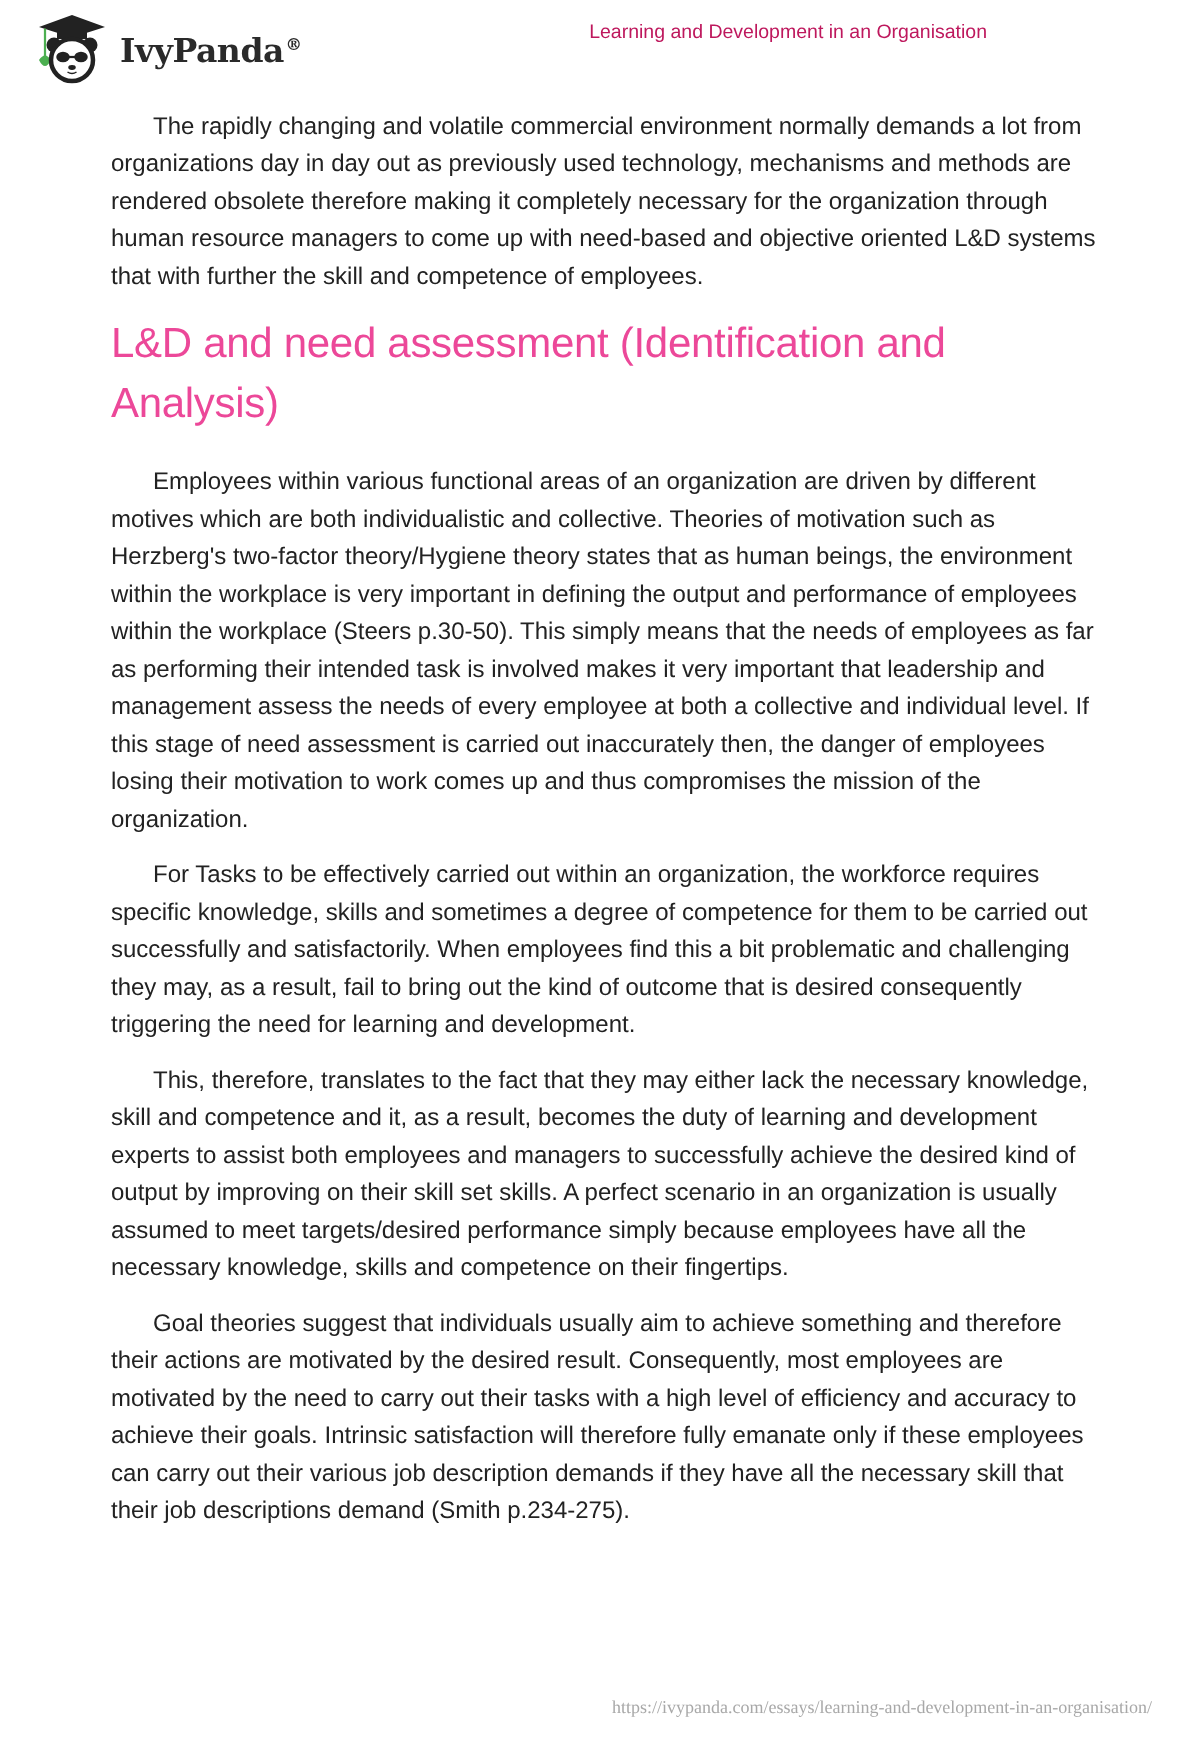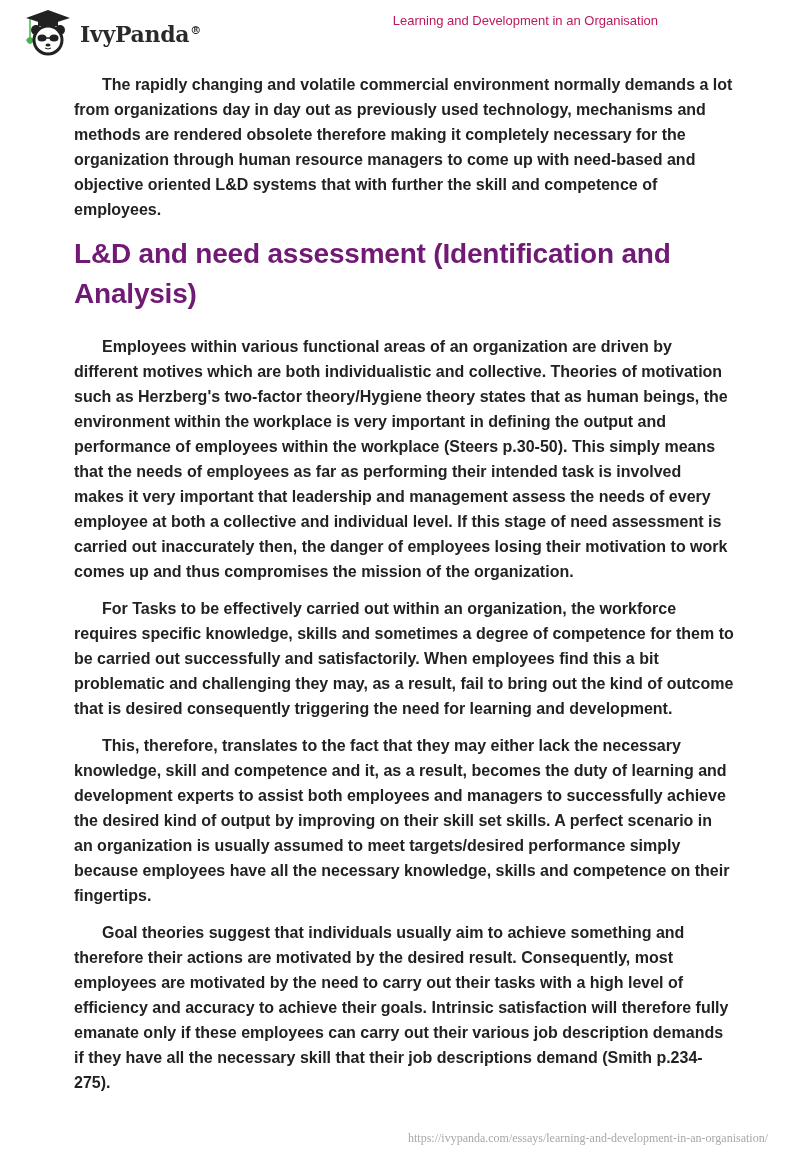"The rapidly changing and volatile" .para { font-weight: bold -> none }
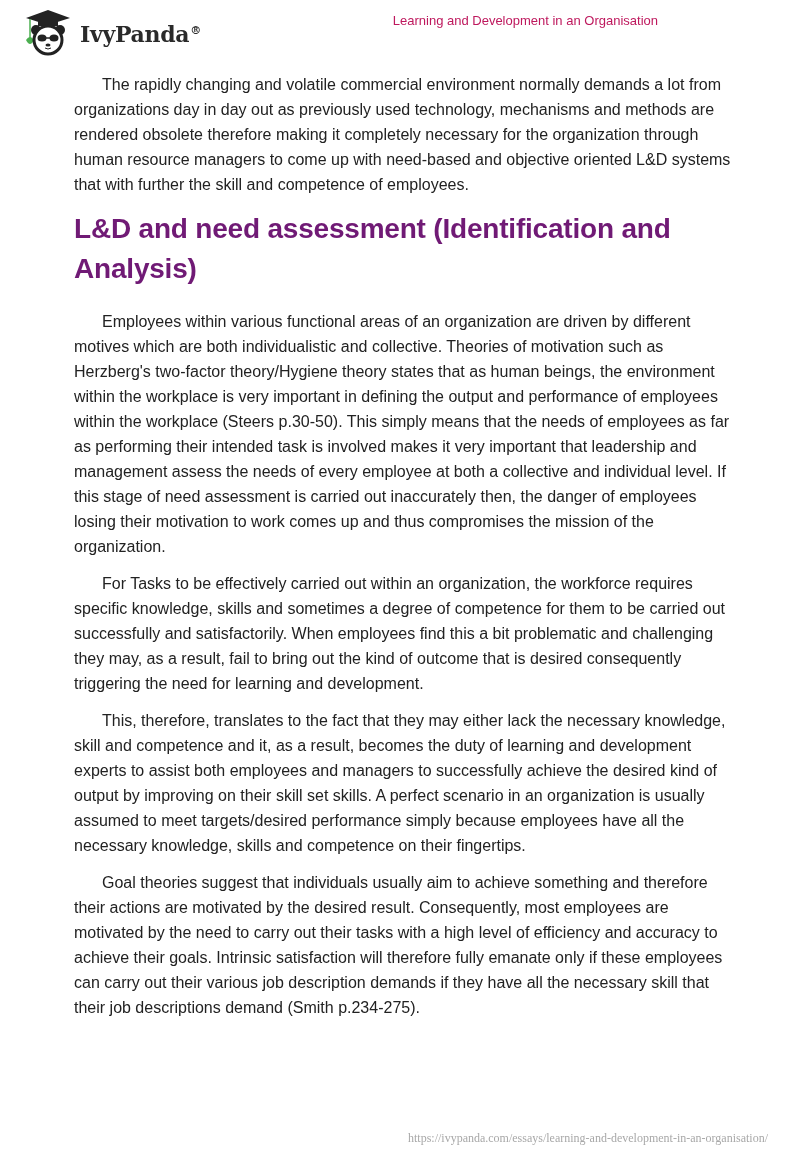"L&D and need assessment (Identification" .heading { color: #701a75 -> #ec4899; font-weight: bold -> normal }
